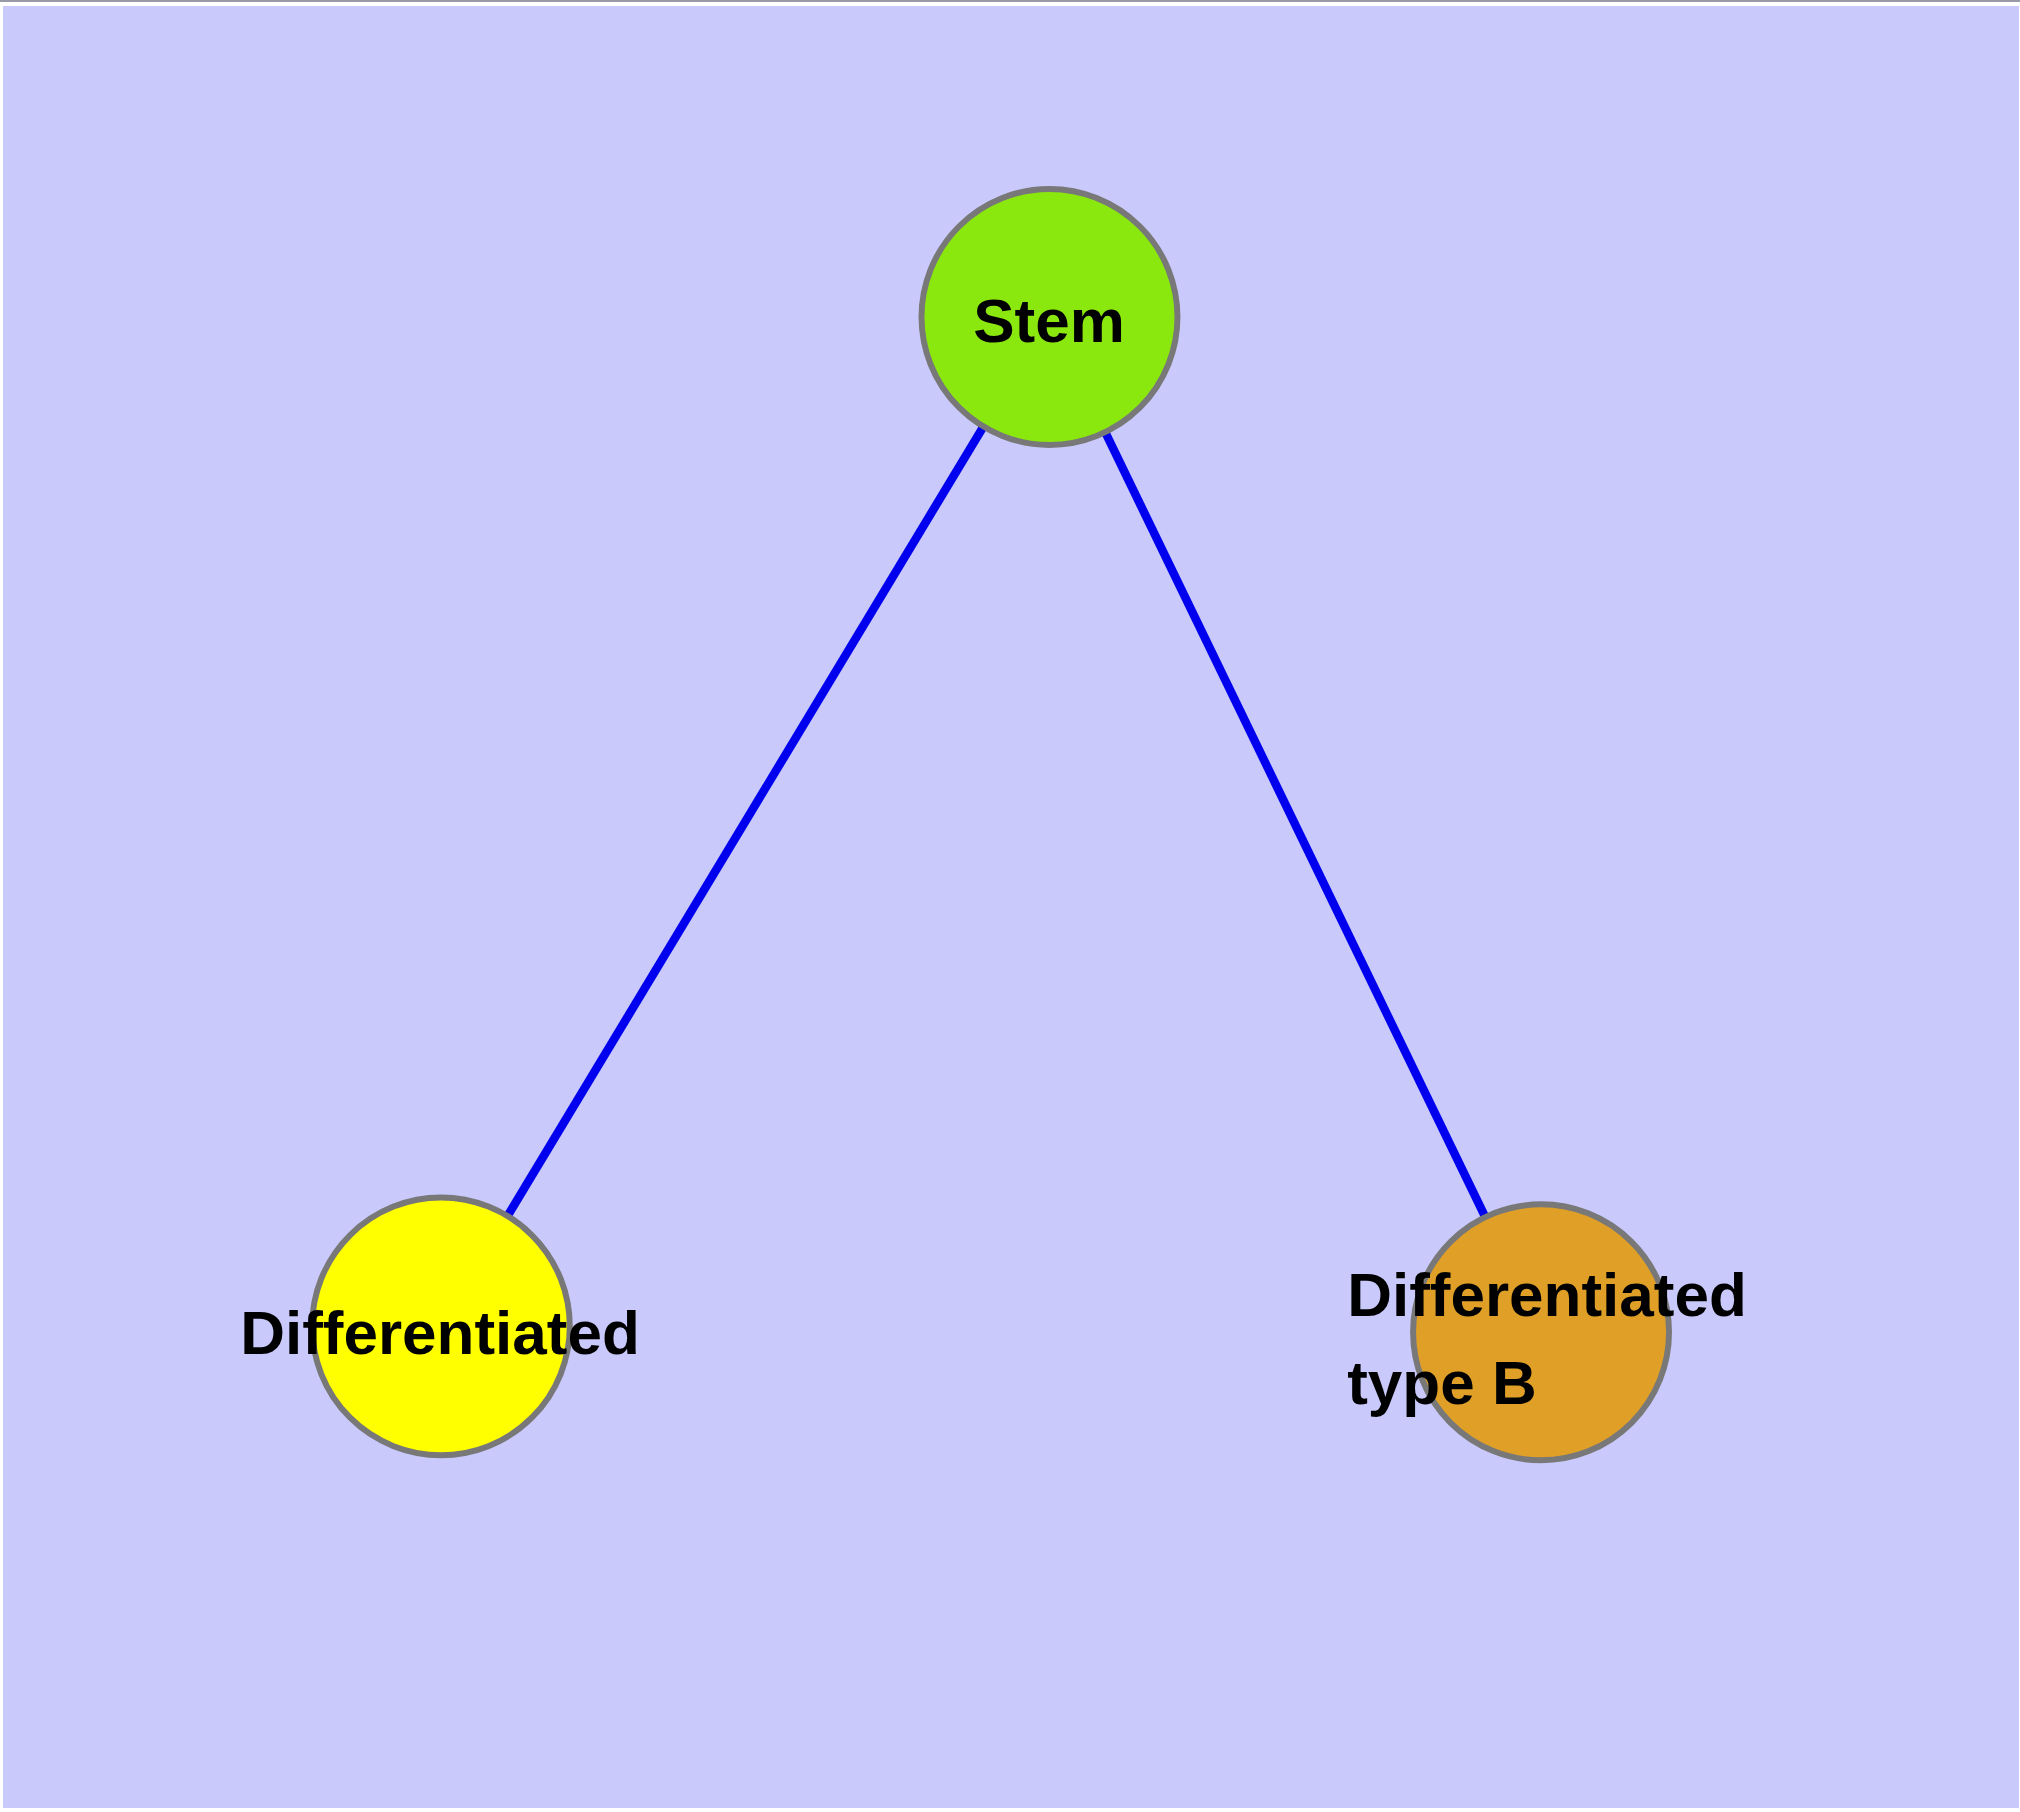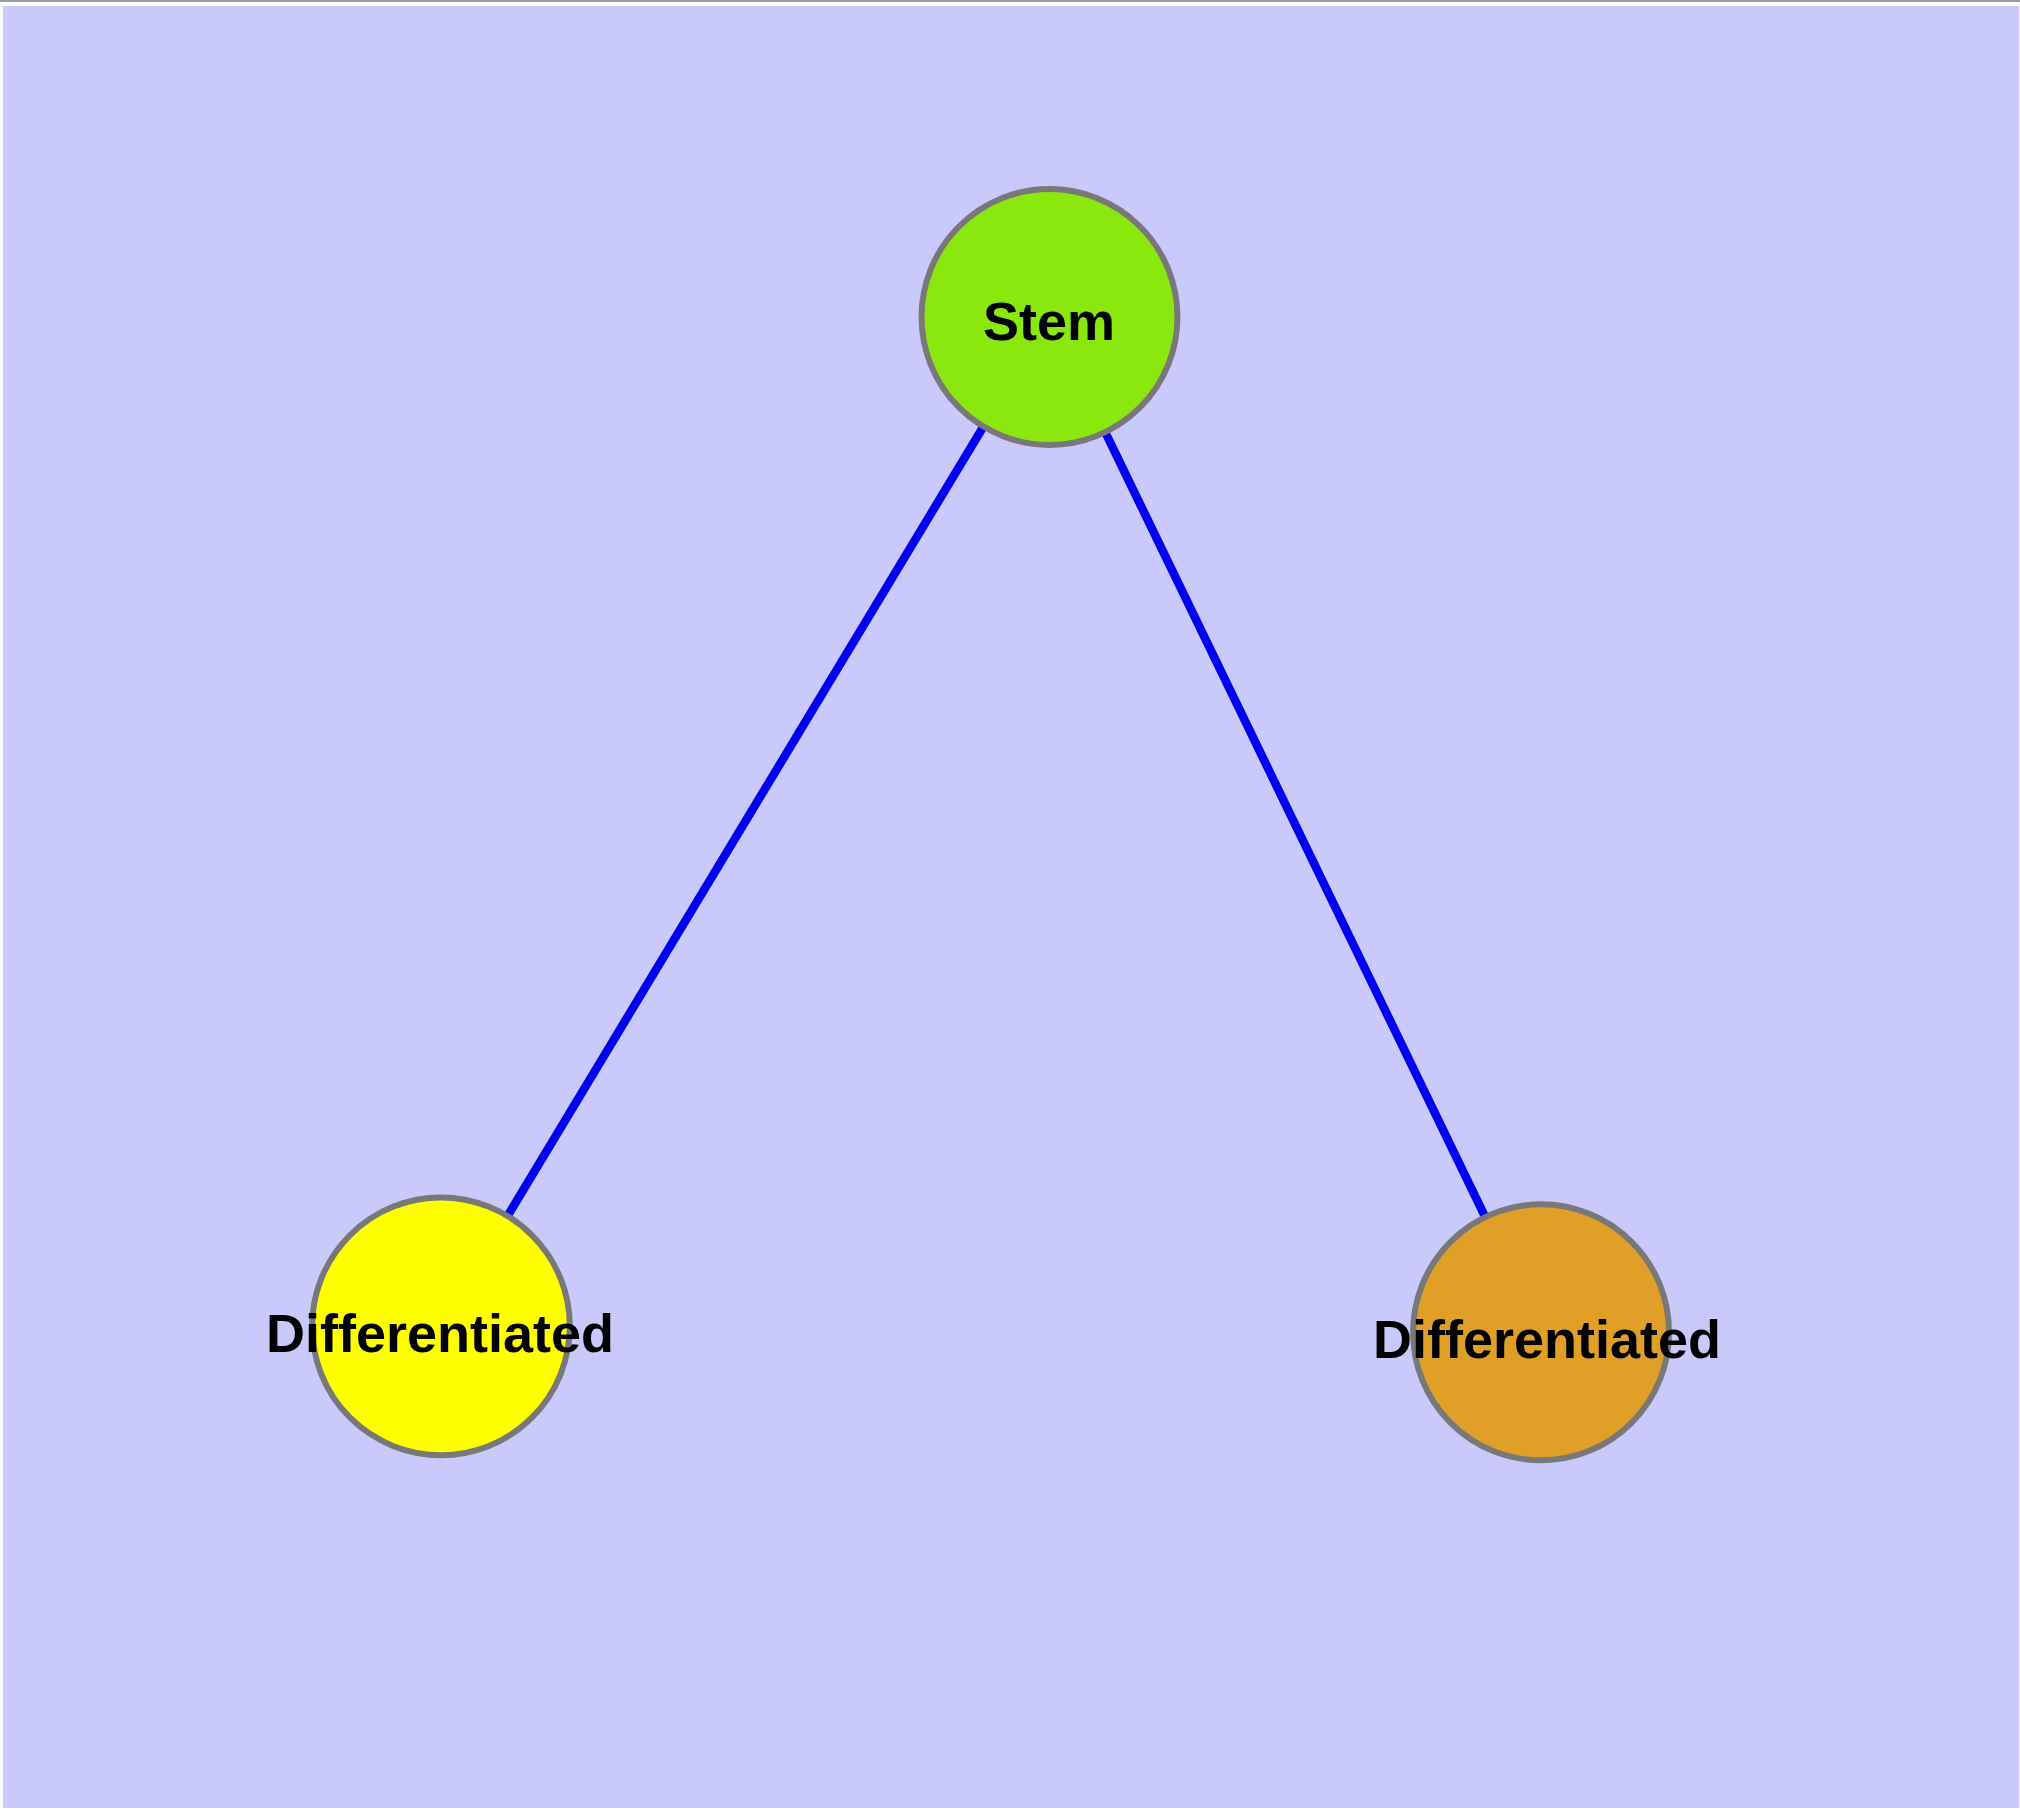"Stem" .node-label { font-size: 54px -> 62px }
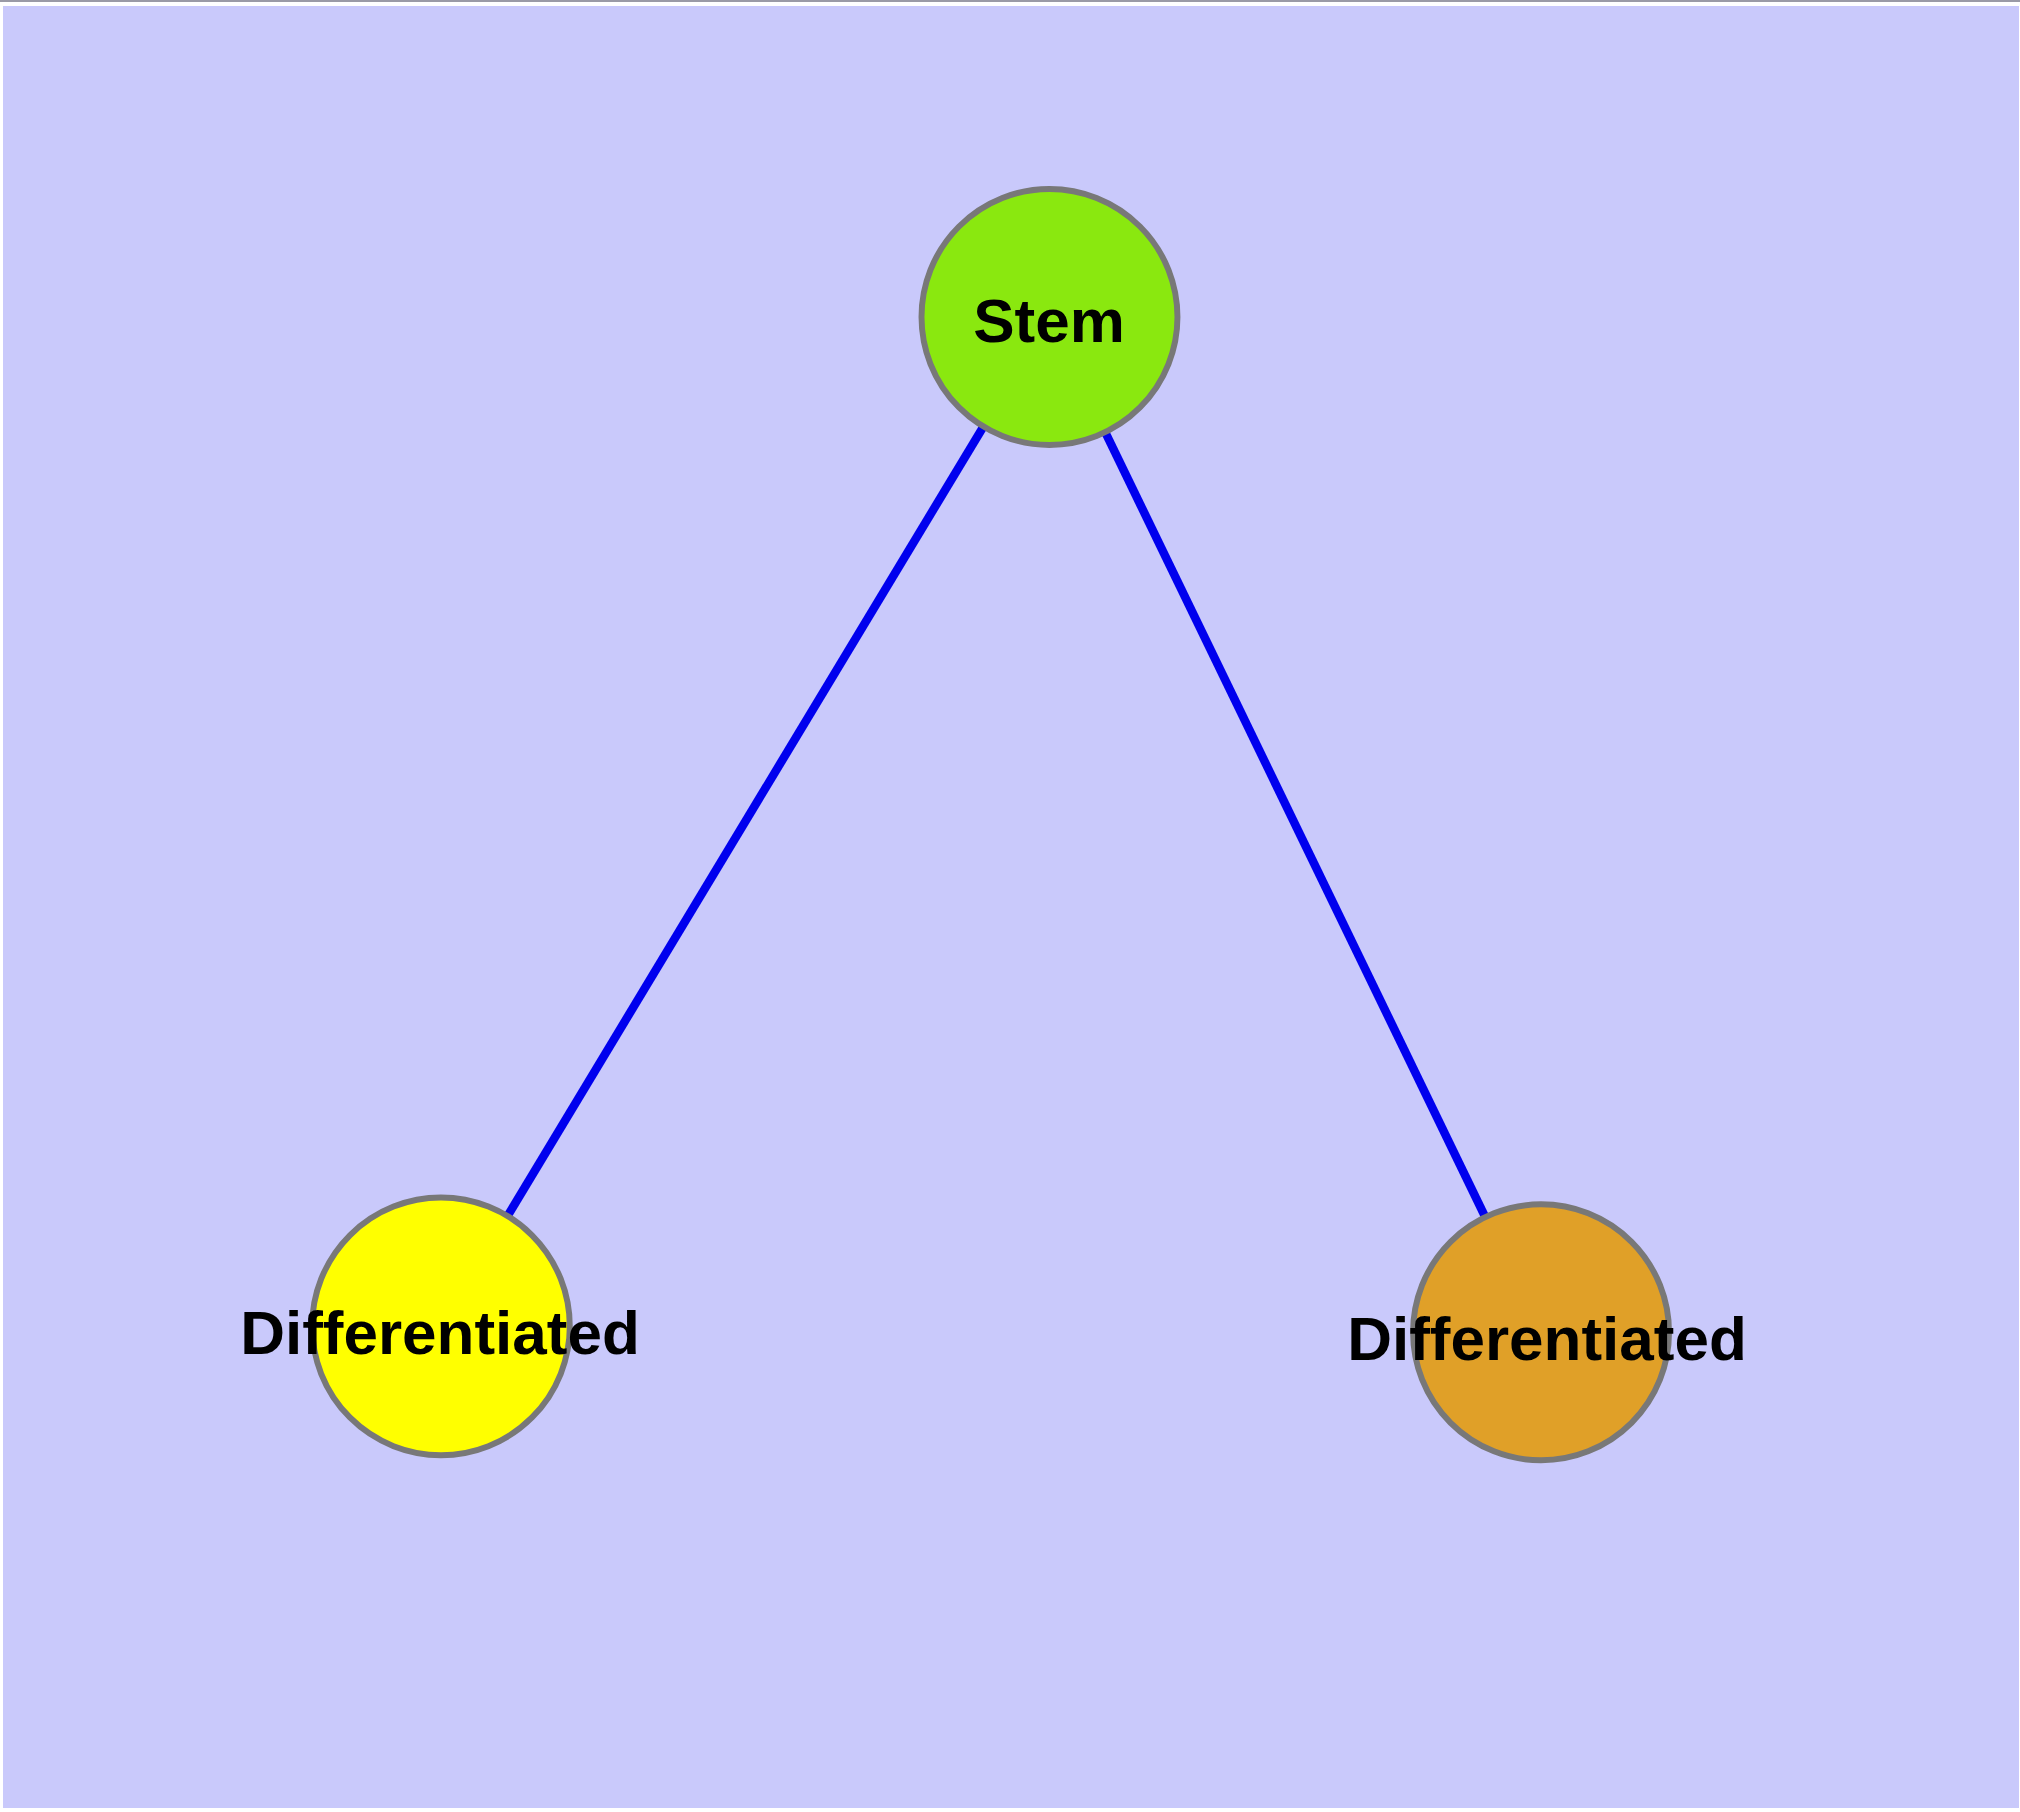"type B" div.line { html: none -> <div>type B</div> }
